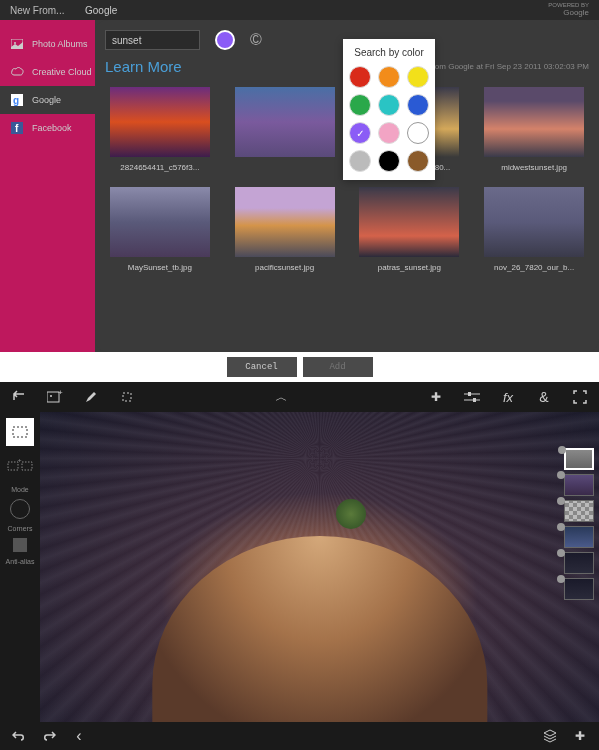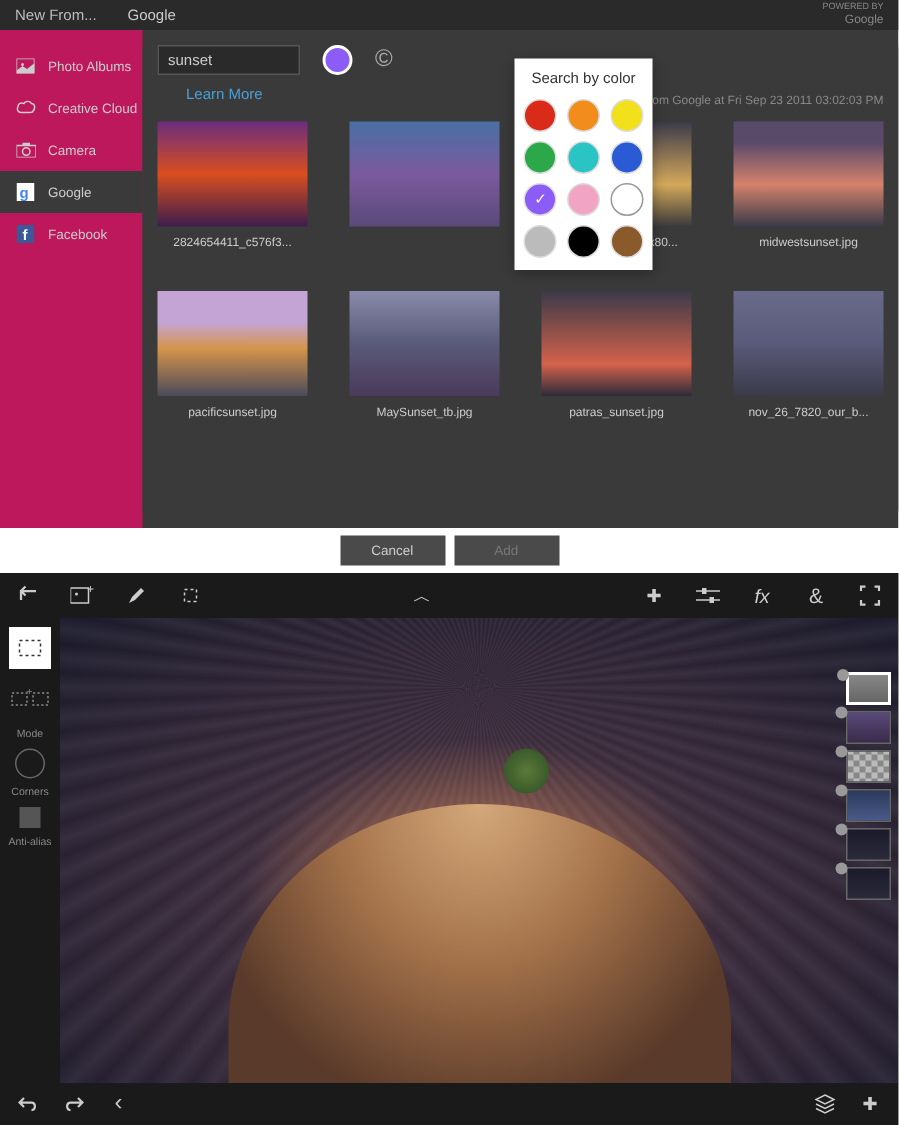"Learn More" .info-link { font-size: 10px -> 15px; margin-left: 19px -> none }
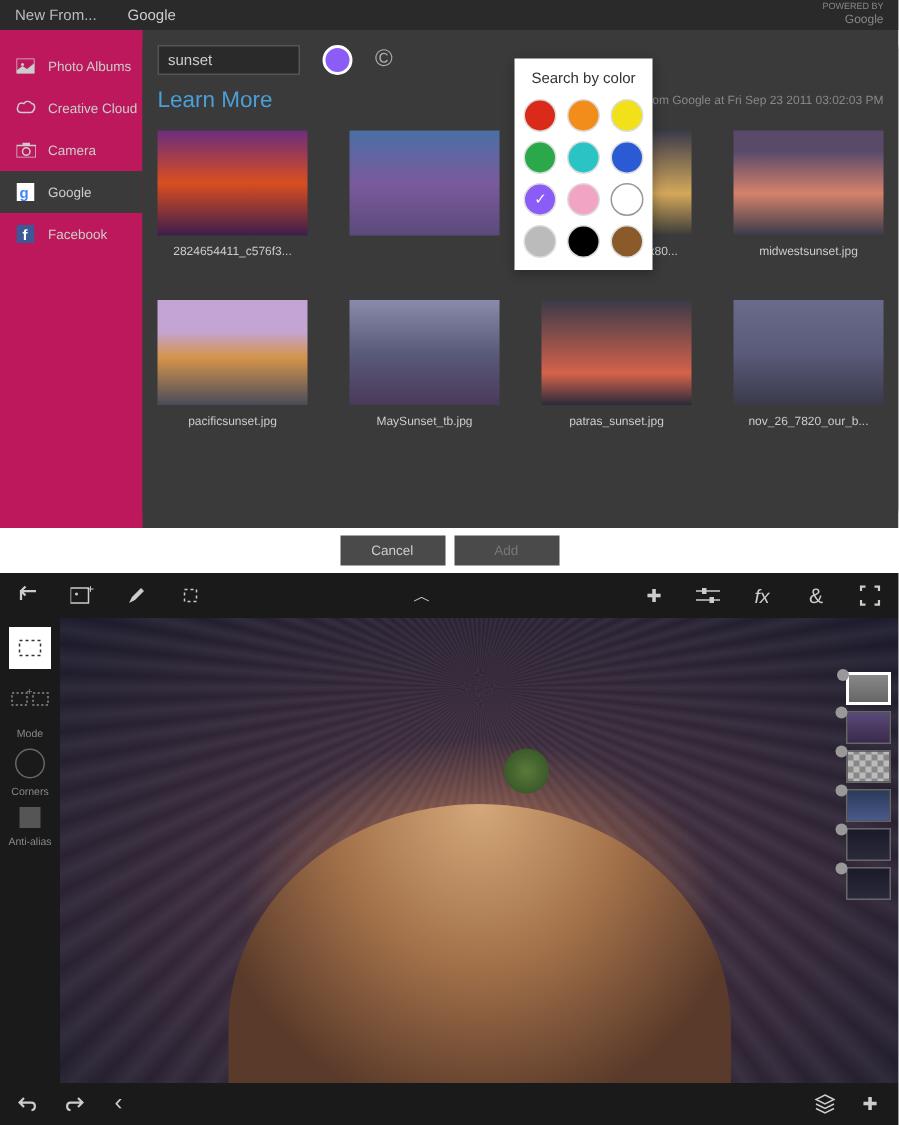"Camera" div.sidebar-item { html: <div> <span> <svg> <rect></rect> <rect></rect> <circle></circle> </svg> </span> <span>Camera</span> </div> -> none }
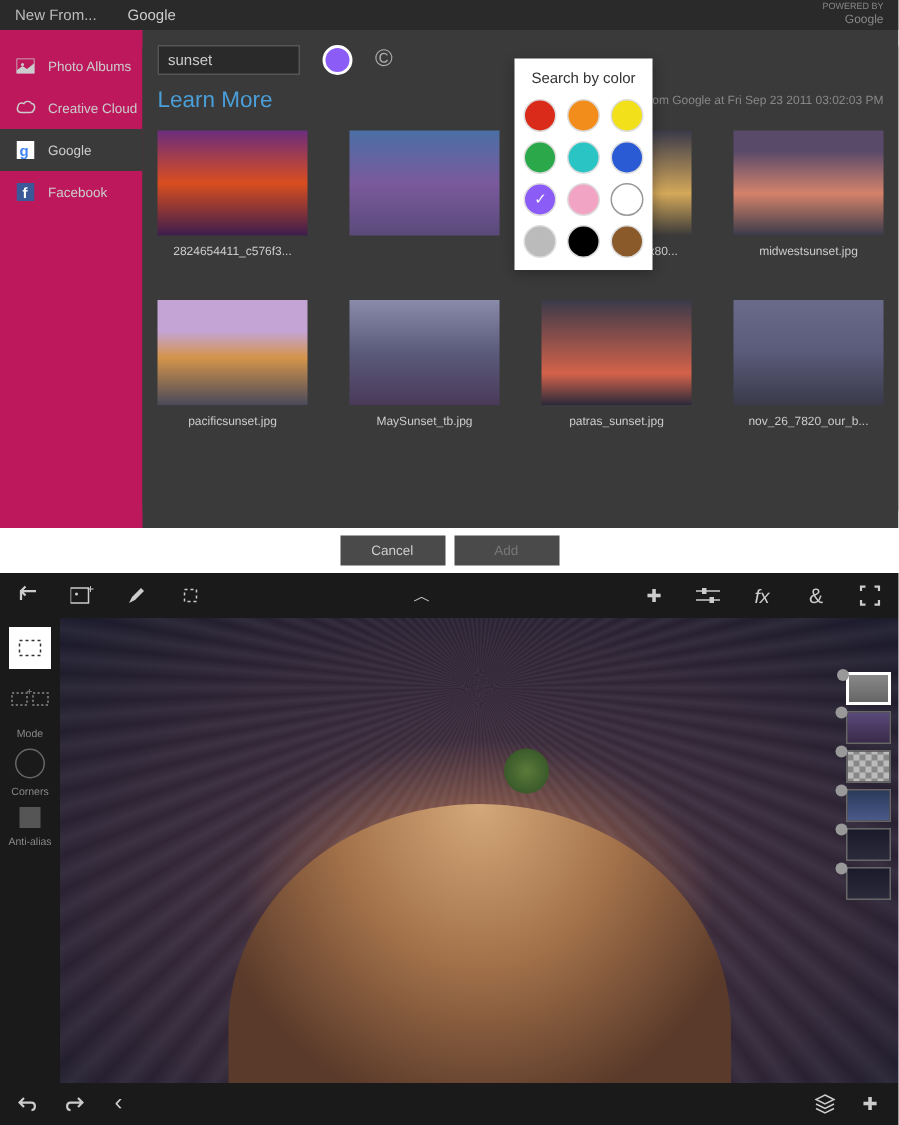"2824654411_c576f3..." .grid { gap: 28px -> 15px }
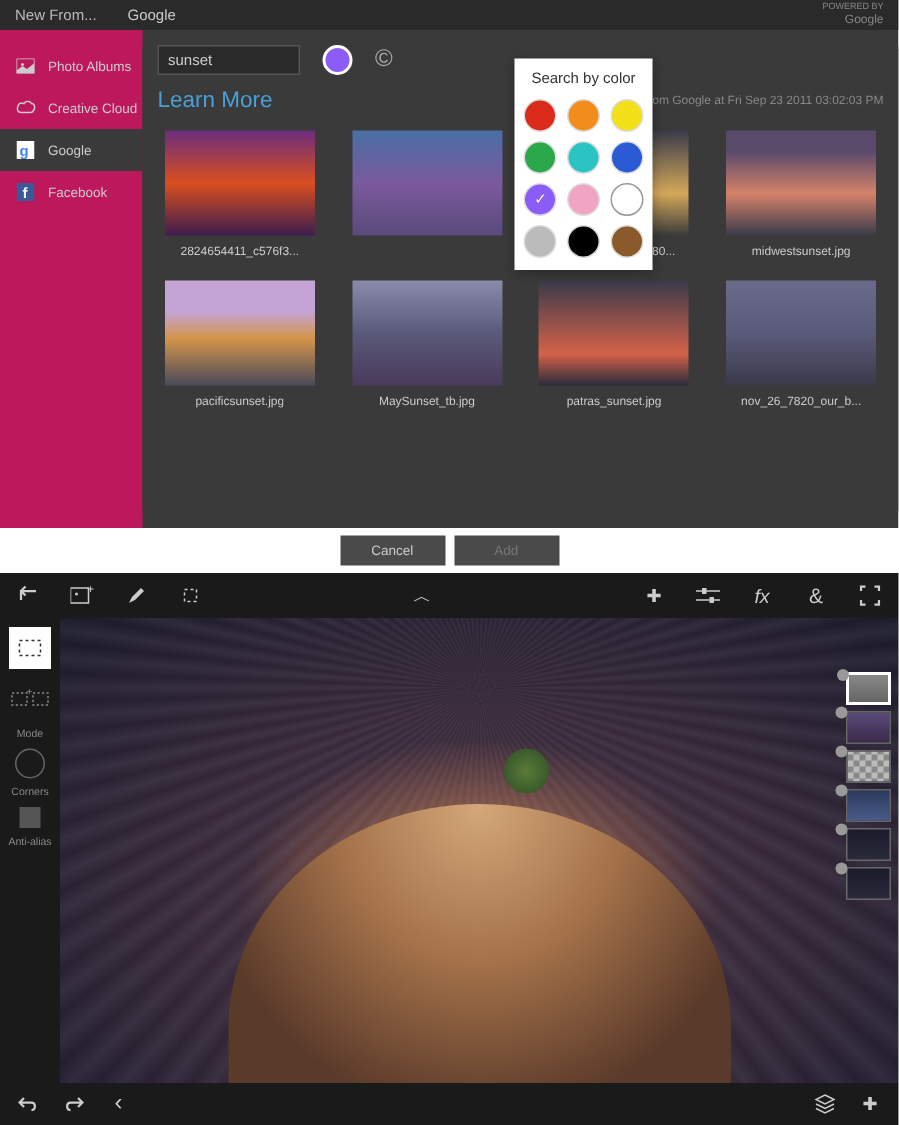"pacificsunset.jpg" div.thumb { order: before "MaySunset_tb.jpg" -> after "MaySunset_tb.jpg" }
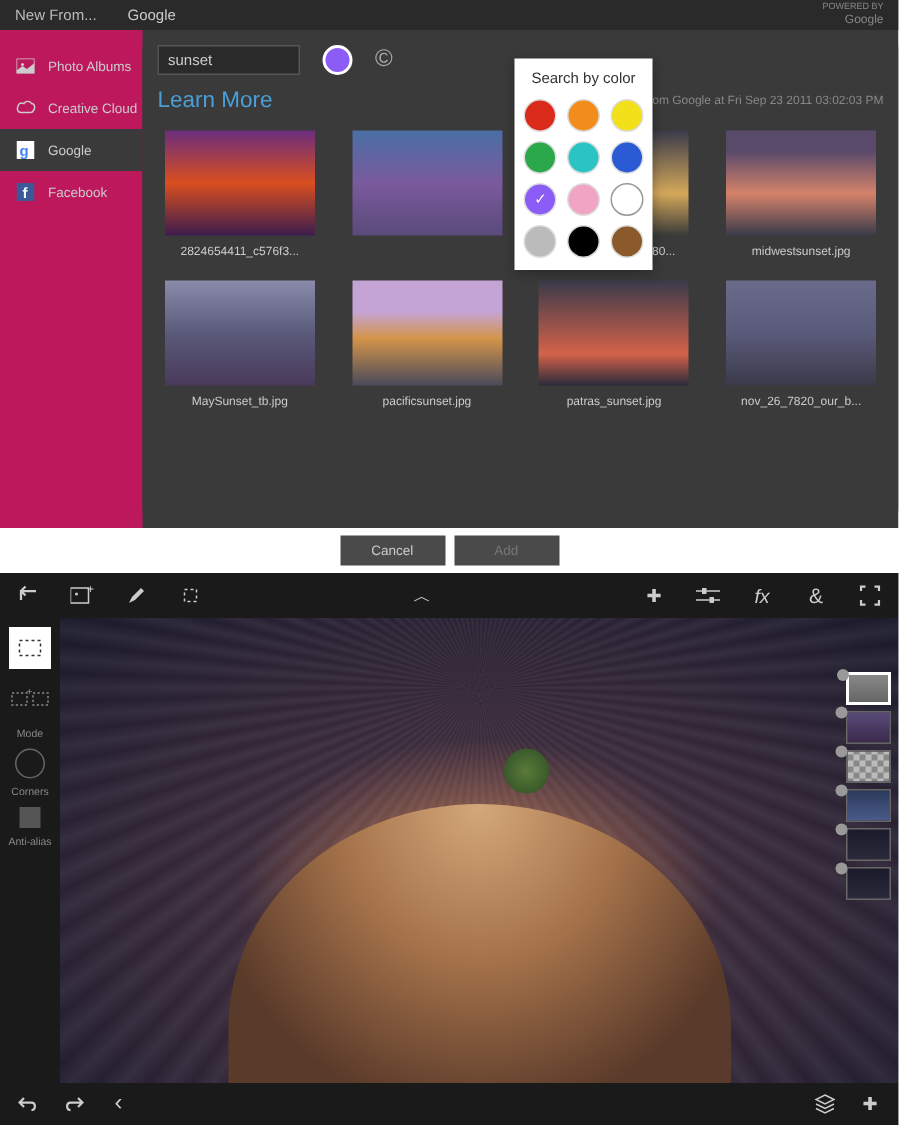"Cancel" .mid-btn { font-family: none -> Liberation Mono, monospace }
